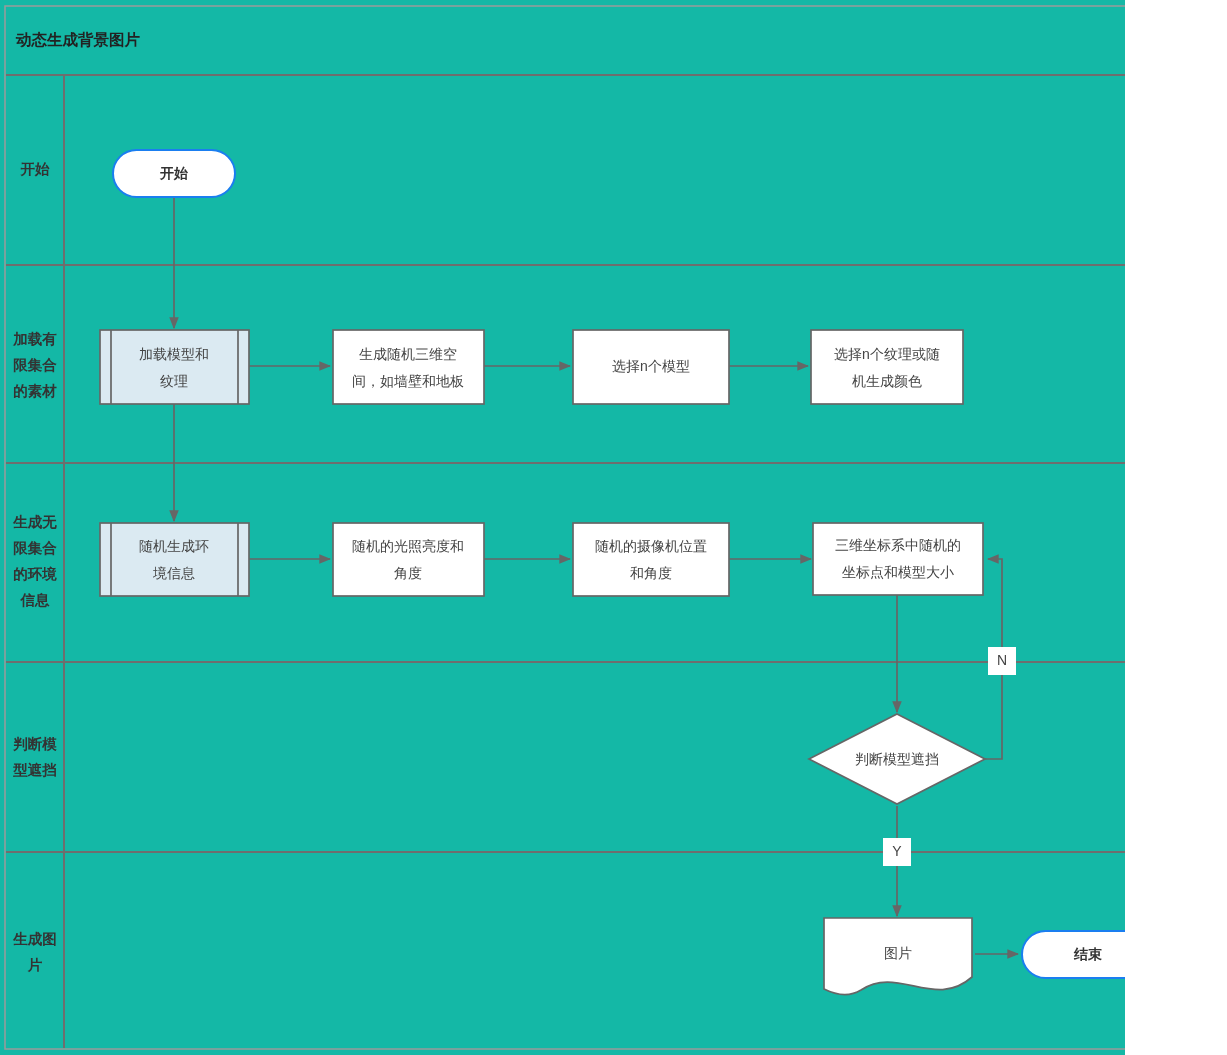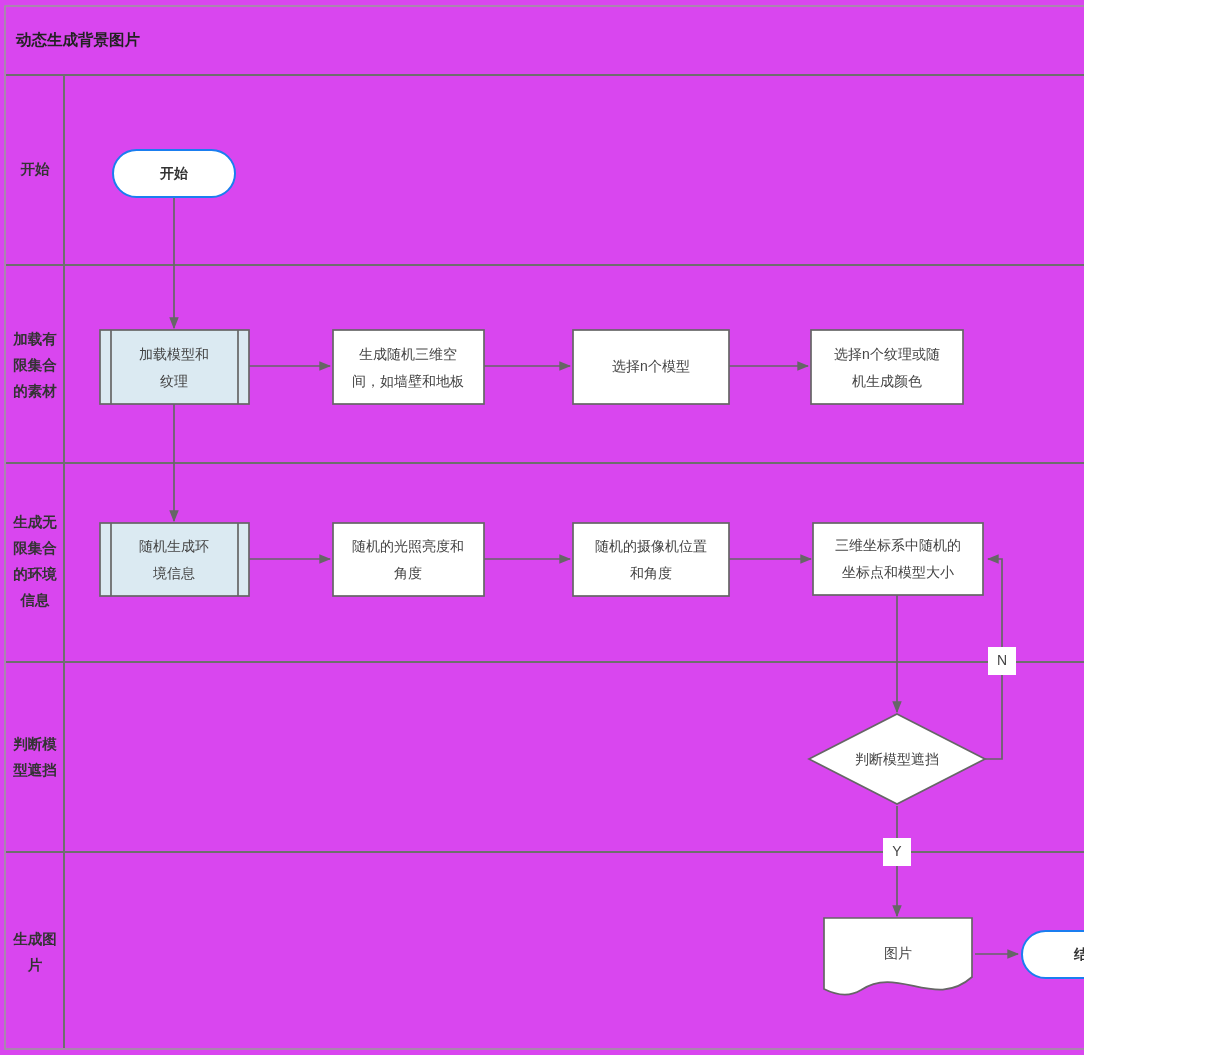"动态生成背景图片" #canvas { background: #d946ef -> #14b8a6; padding-left: none -> 41px }
